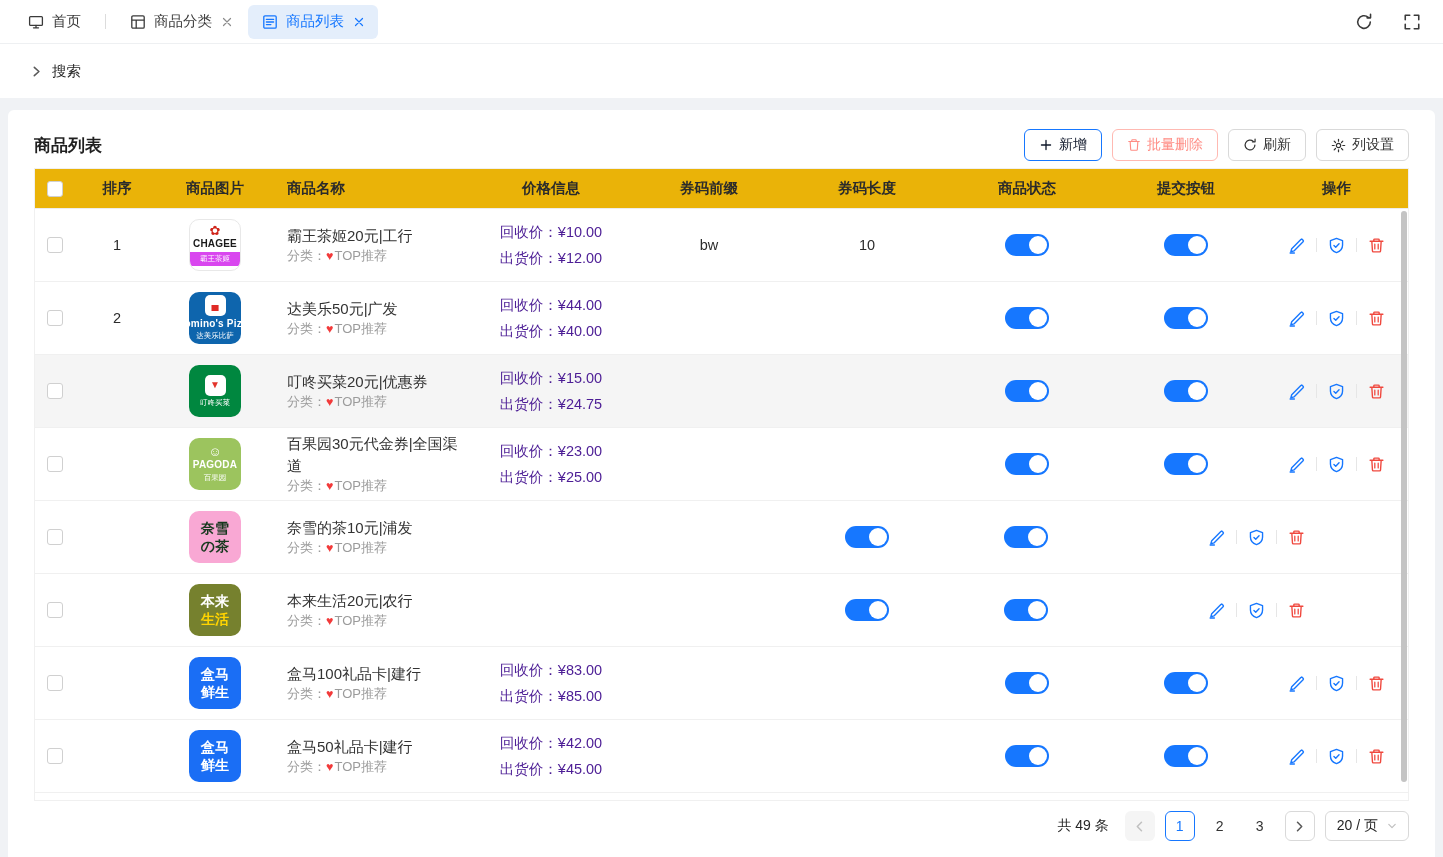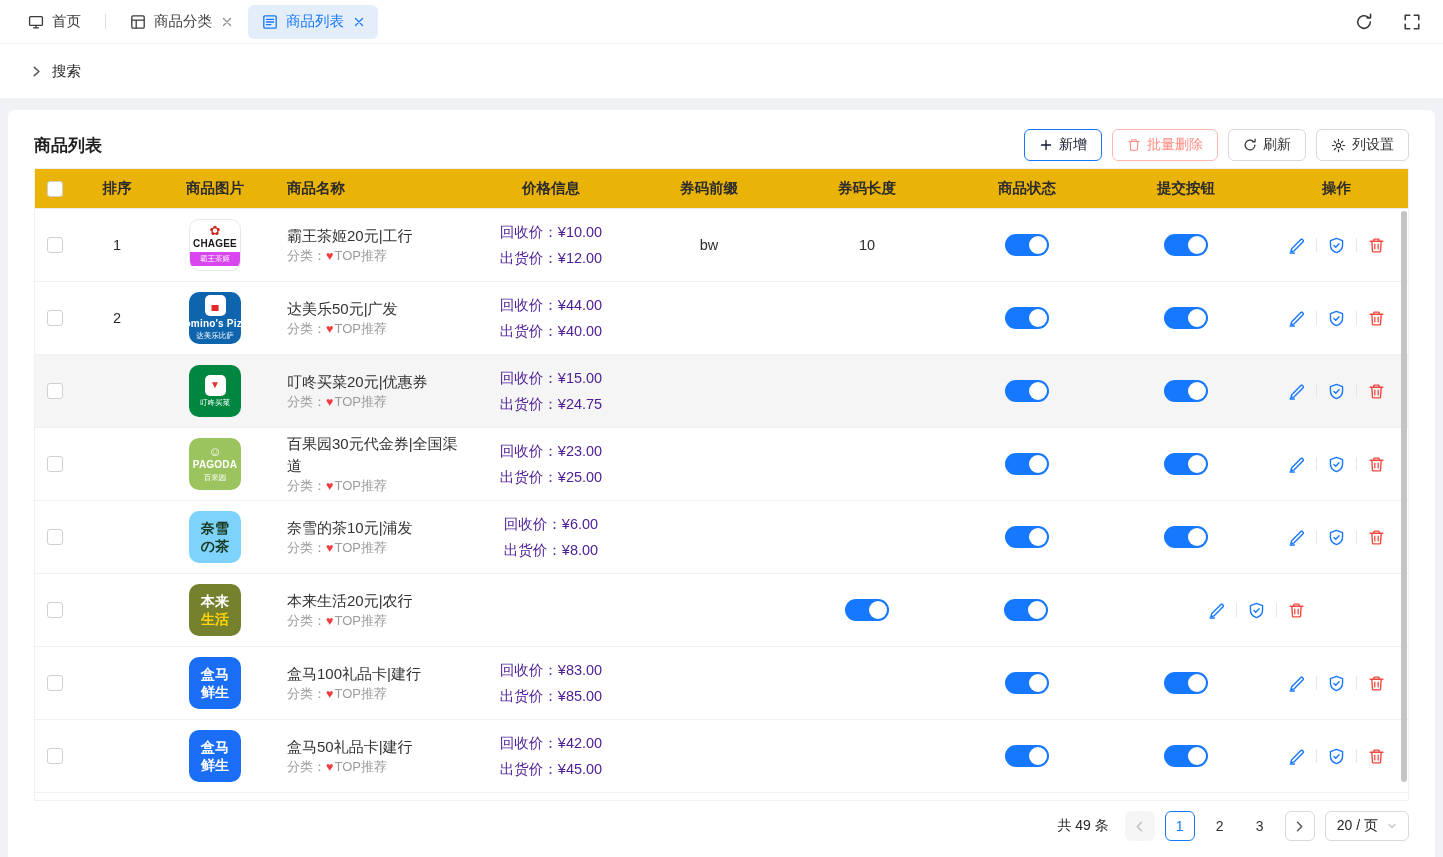"奈雪" div.logo { background: #7dd3fc -> #f9a8d4 }
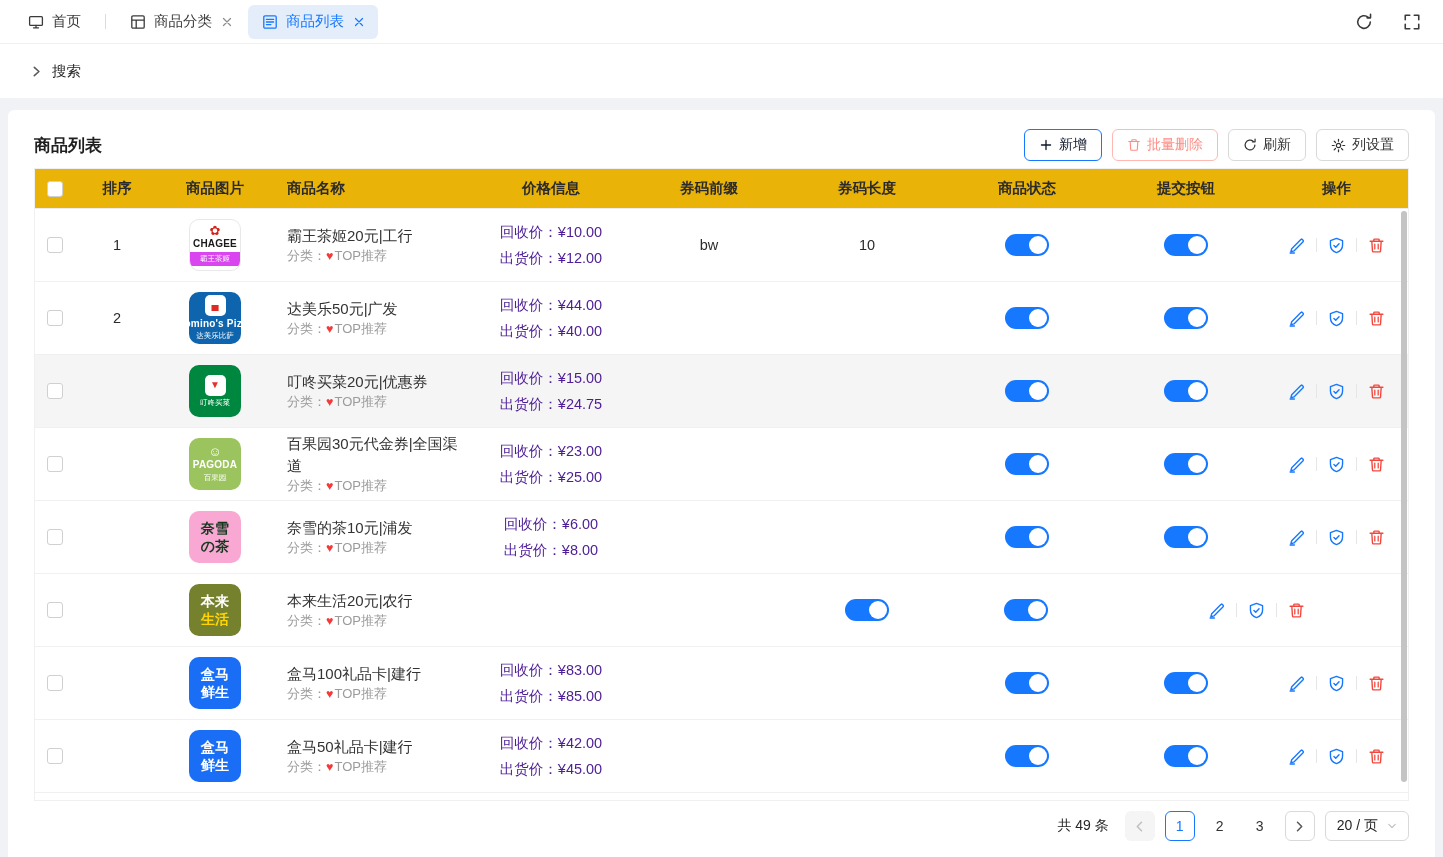"回收价：¥6.00" div.cell { html: <div> <div> <div>回收价：¥6.00</div> <div>出货价：¥8.00</div> </div> </div> -> none }
